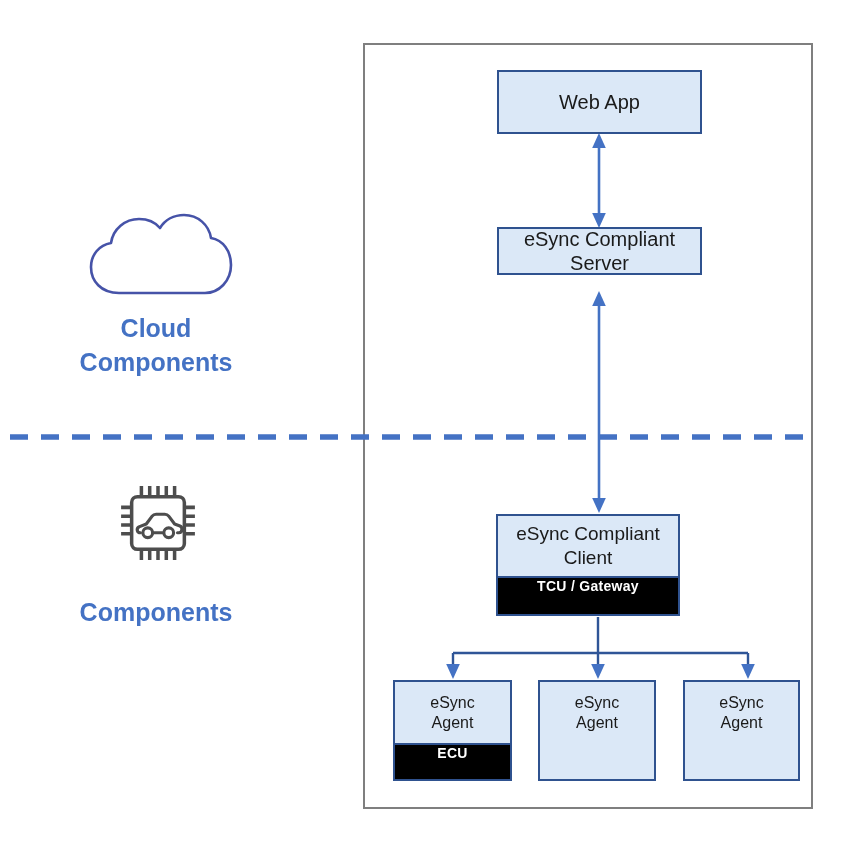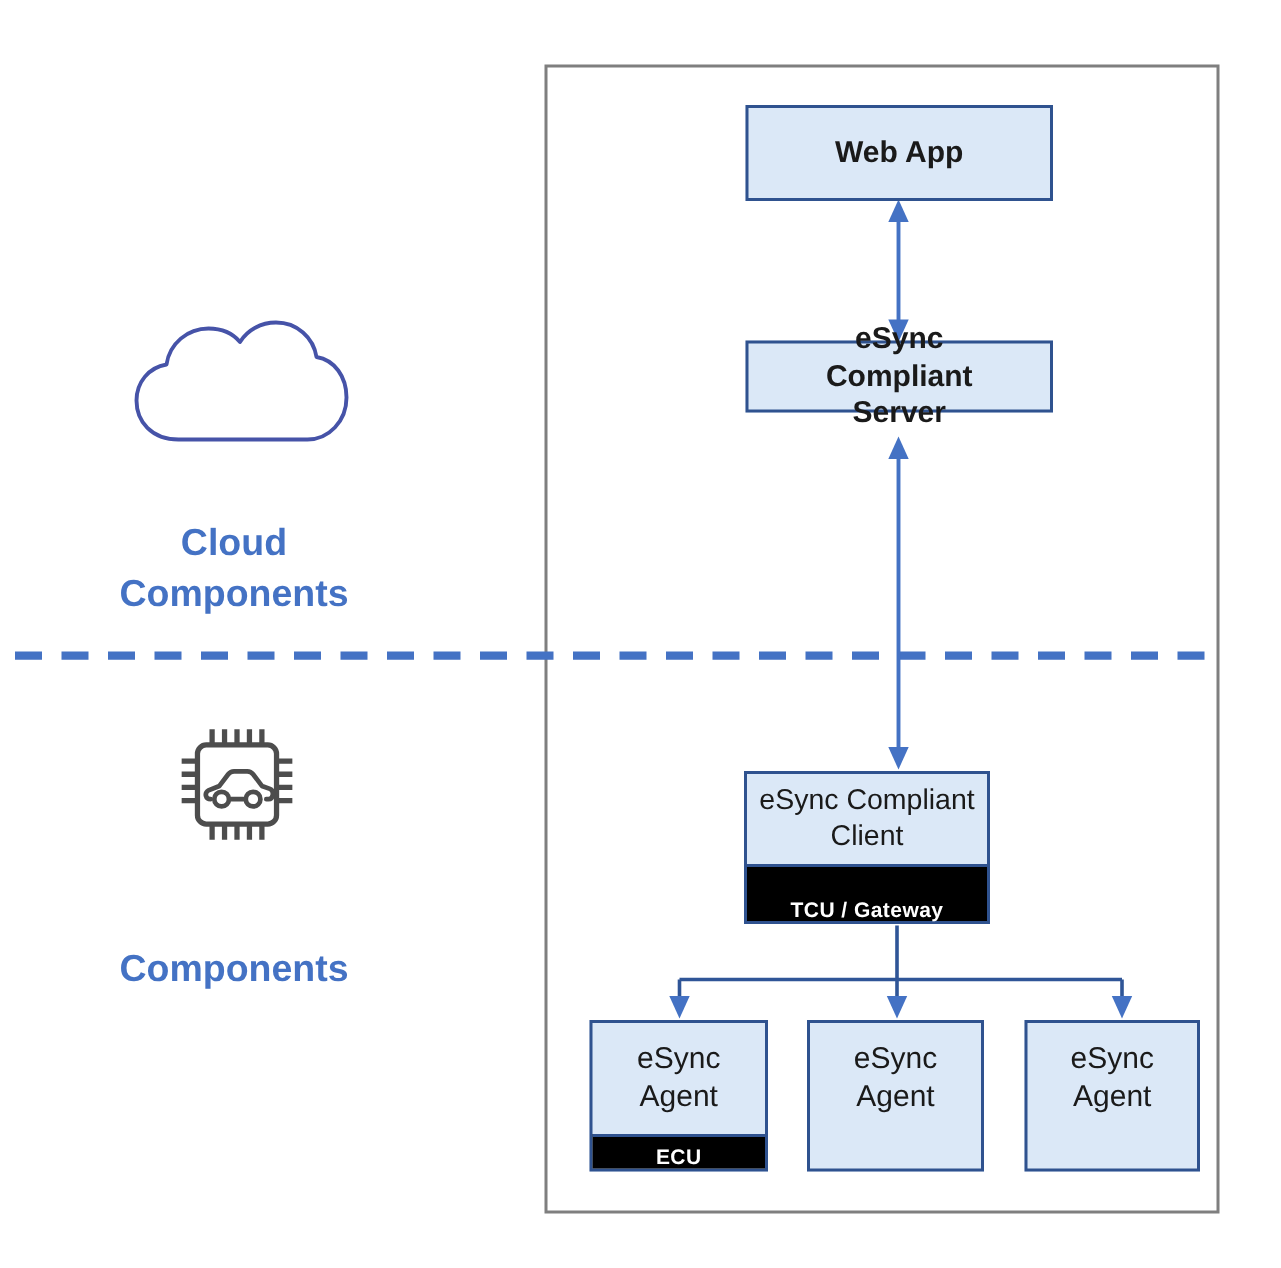"Web App" .node { font-weight: bold -> none }
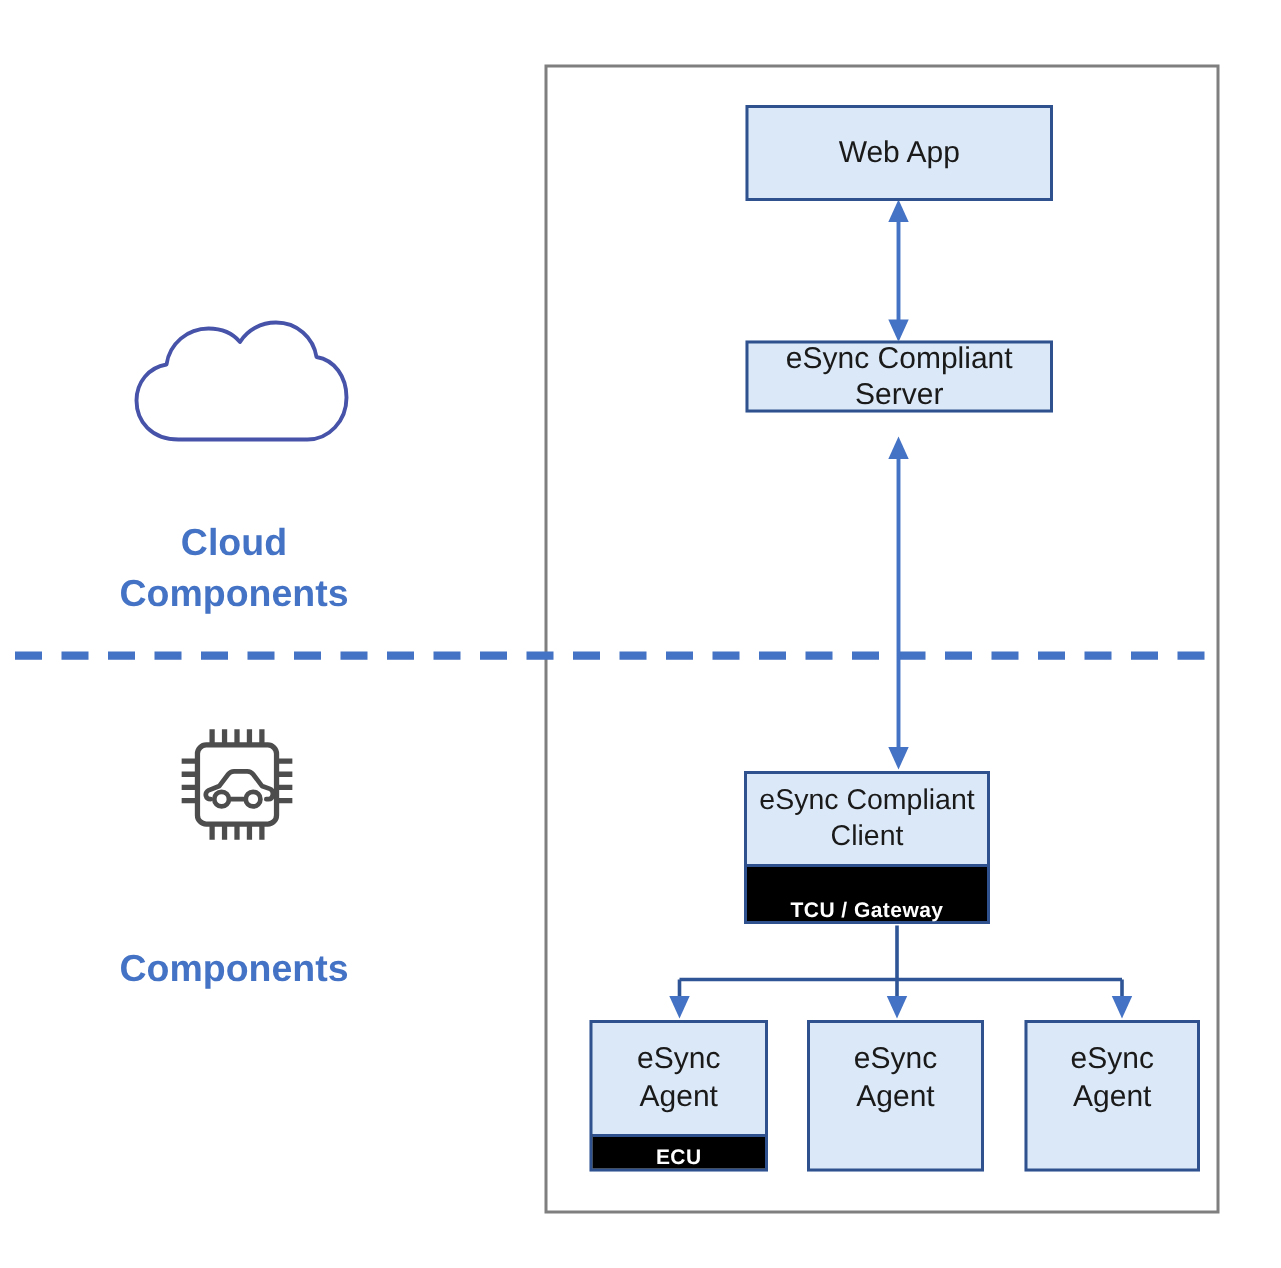"Cloud" .section-label { margin-top: 34px -> none }
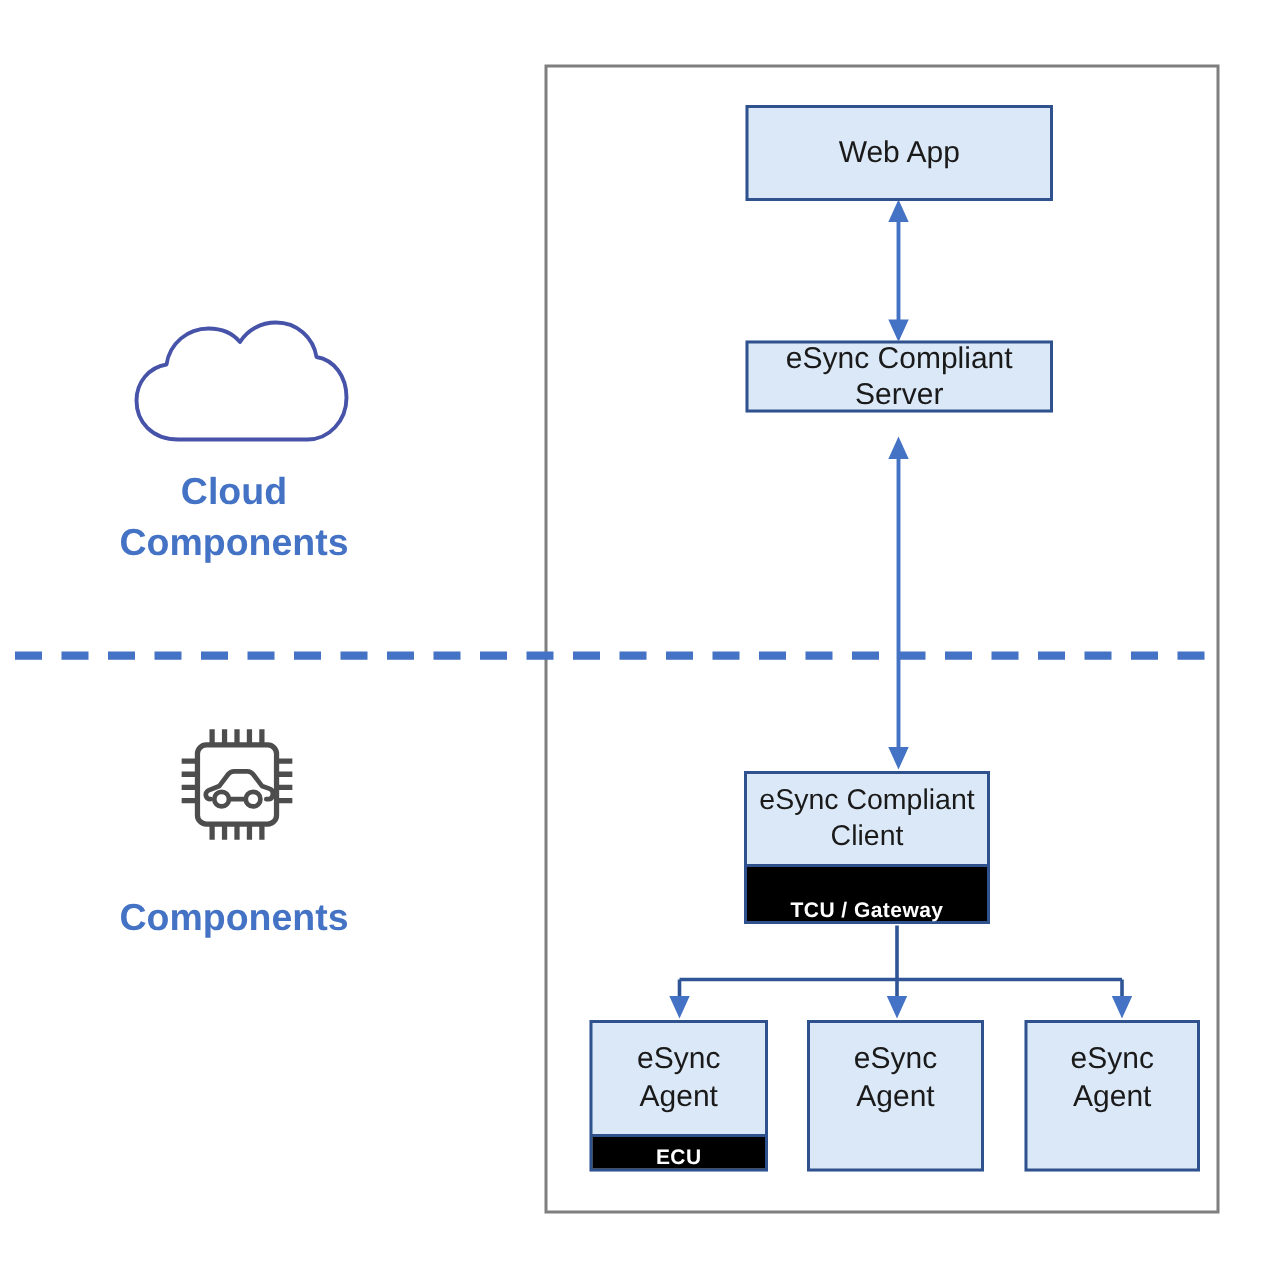"eSync Compliant Client" #node-client { width: 164px -> 184px }
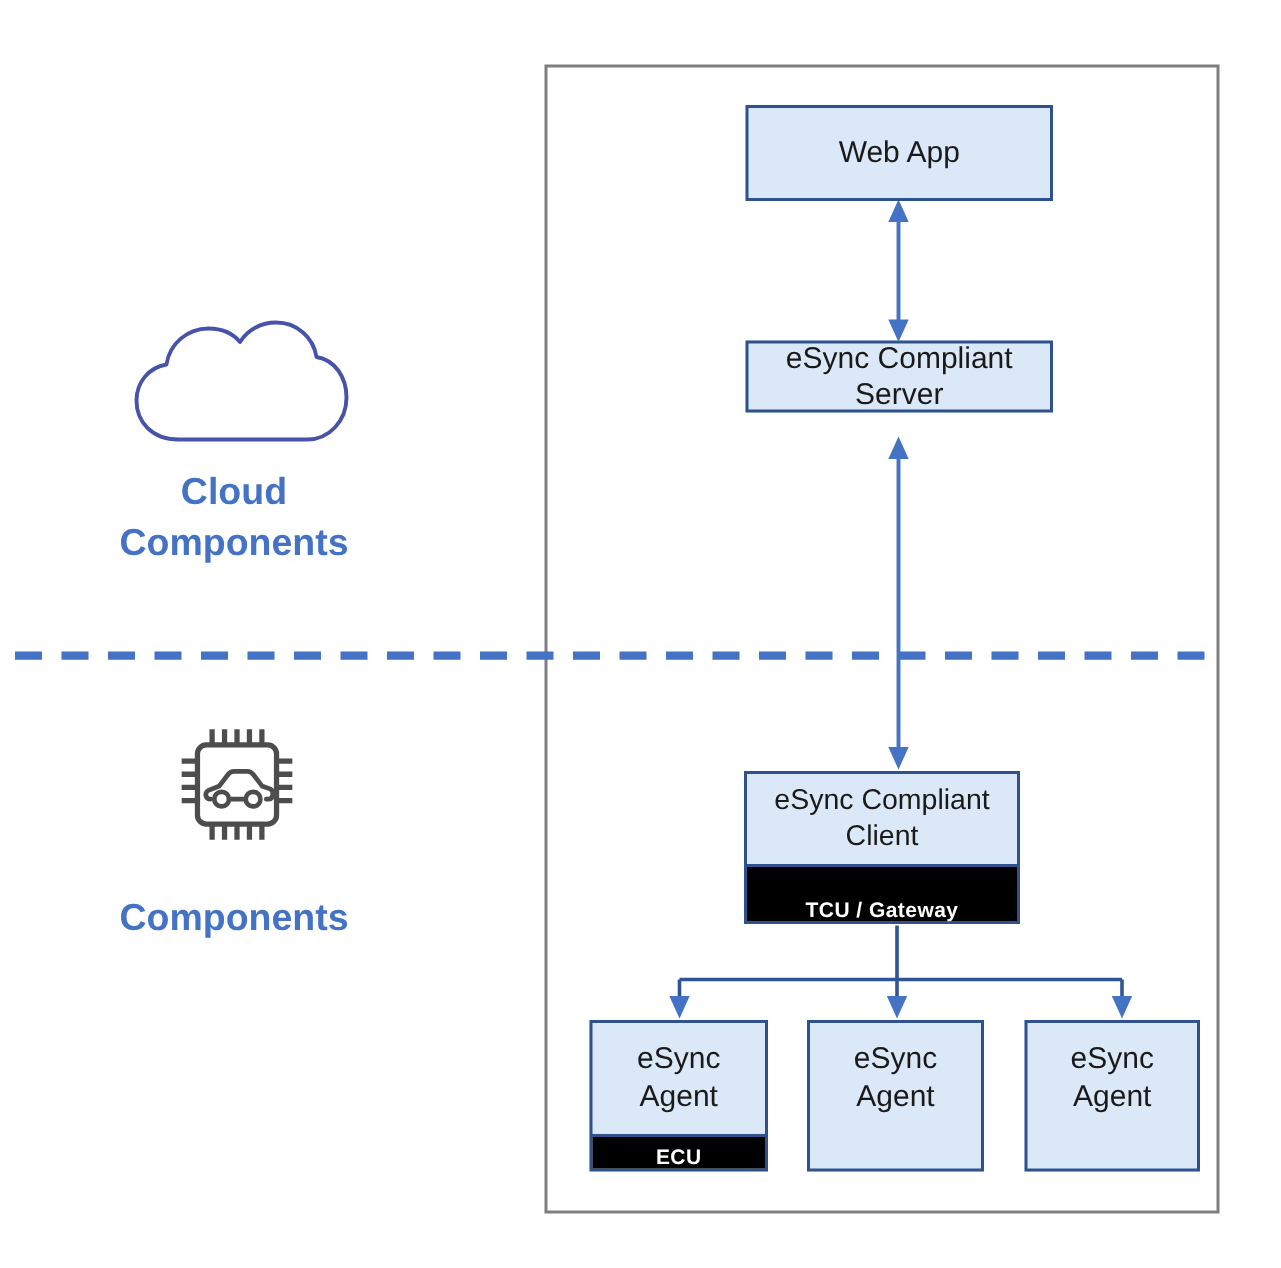"TCU / Gateway" .stacked .black-bar { align-items: flex-end -> flex-start }
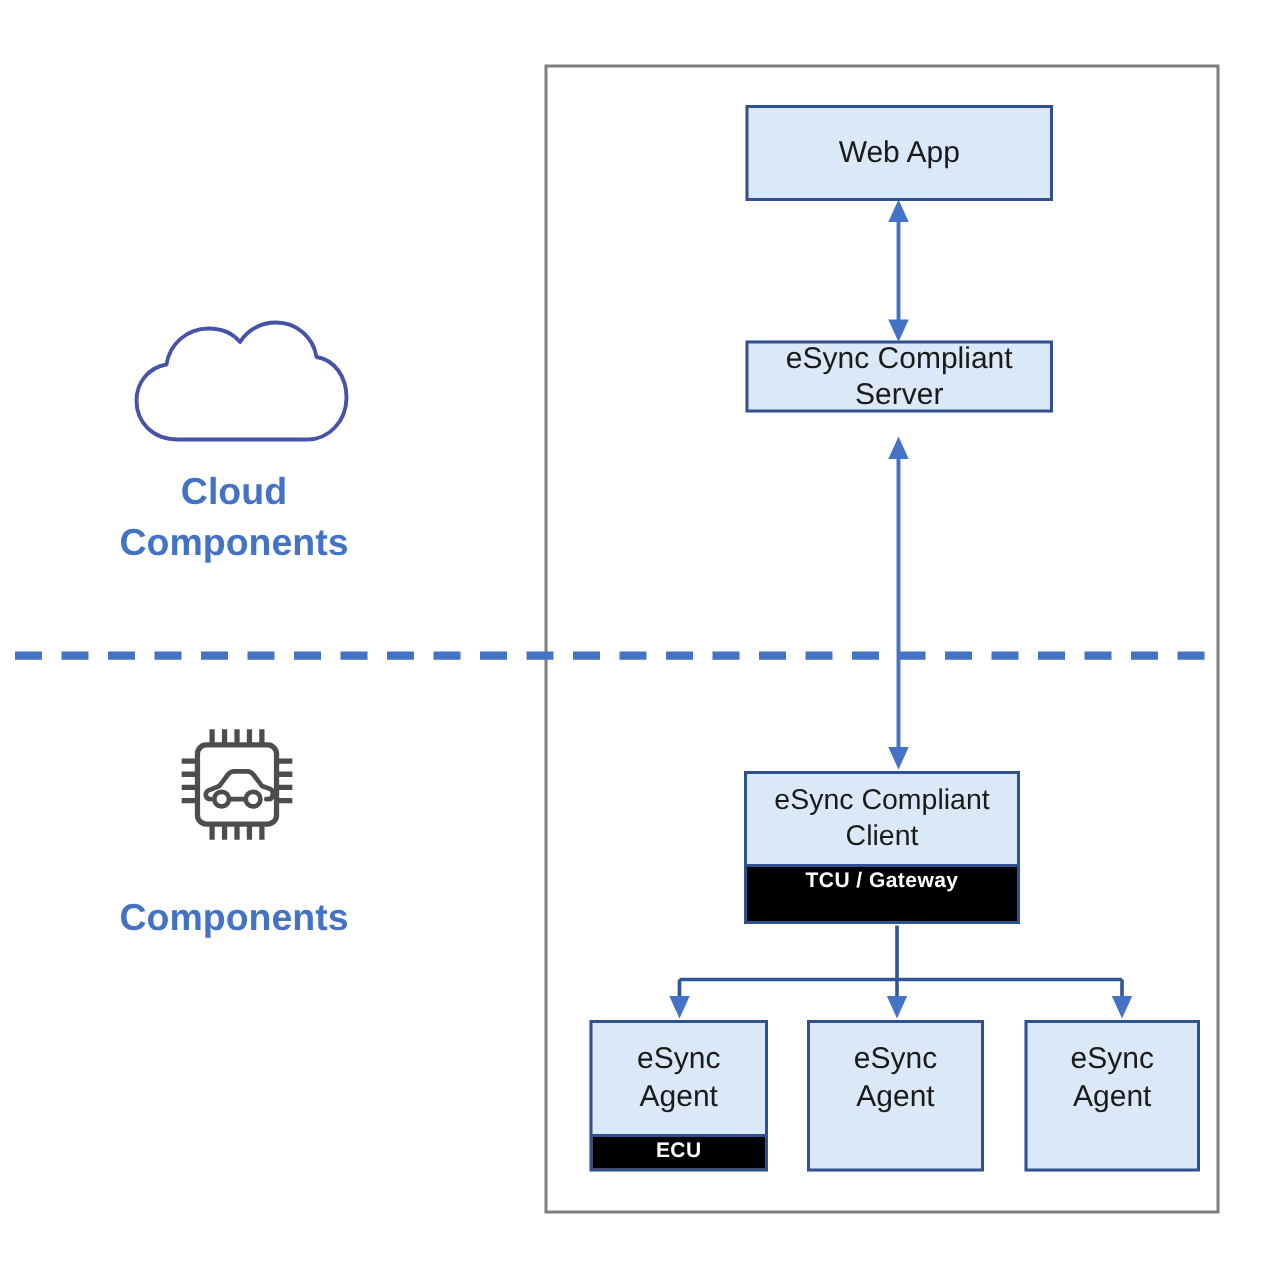"eSync Agent" .agent .label-area { font-size: 20px -> 16px; height: 74px -> 61px }
